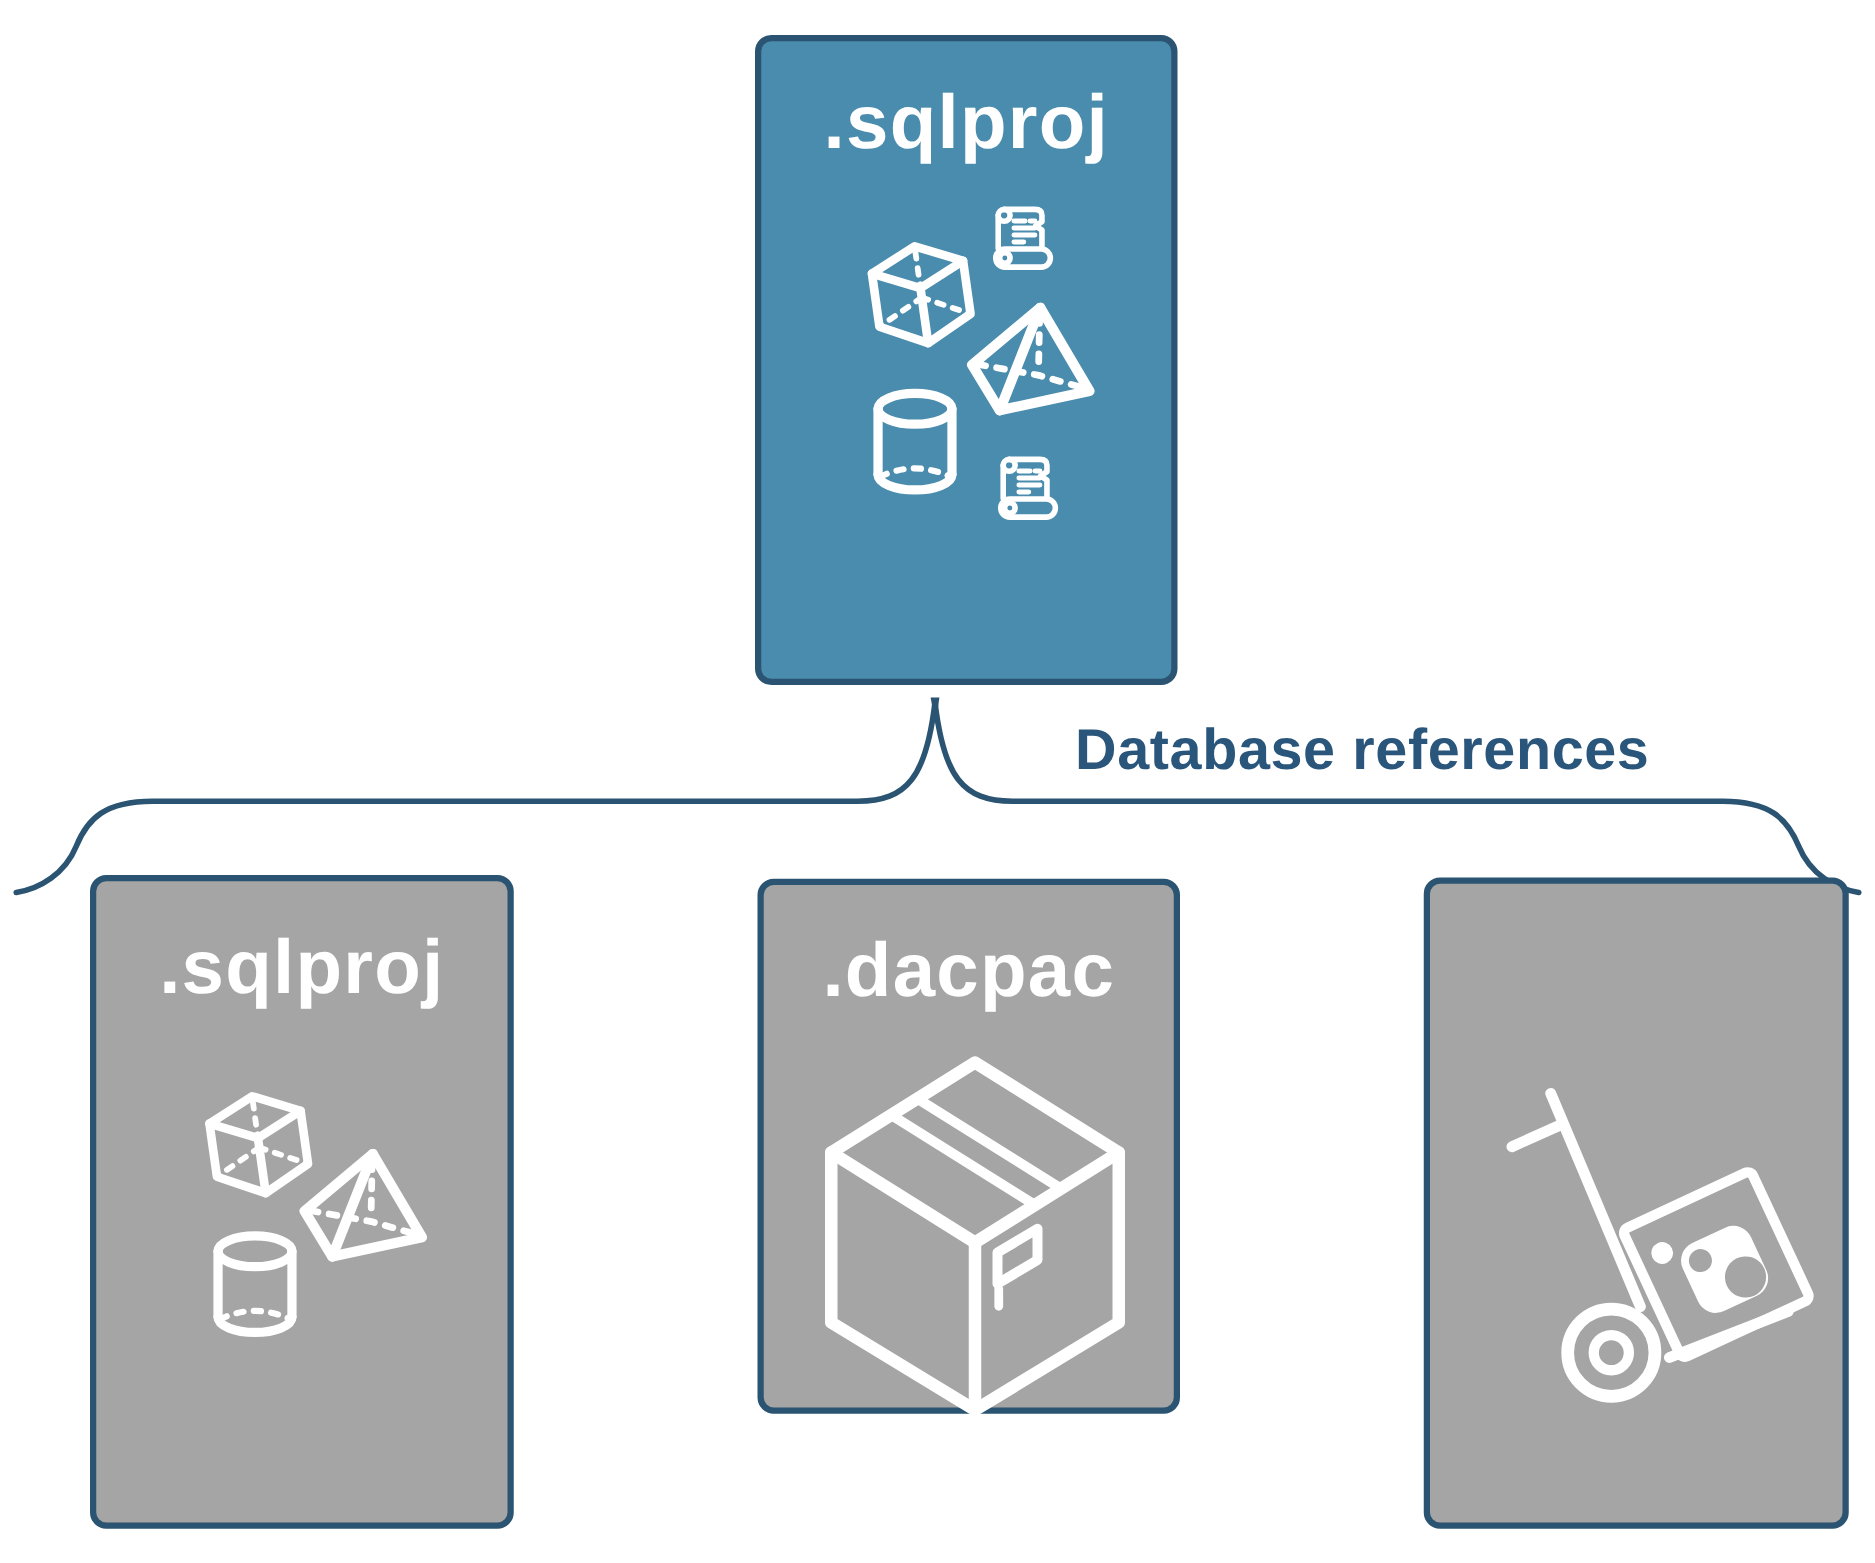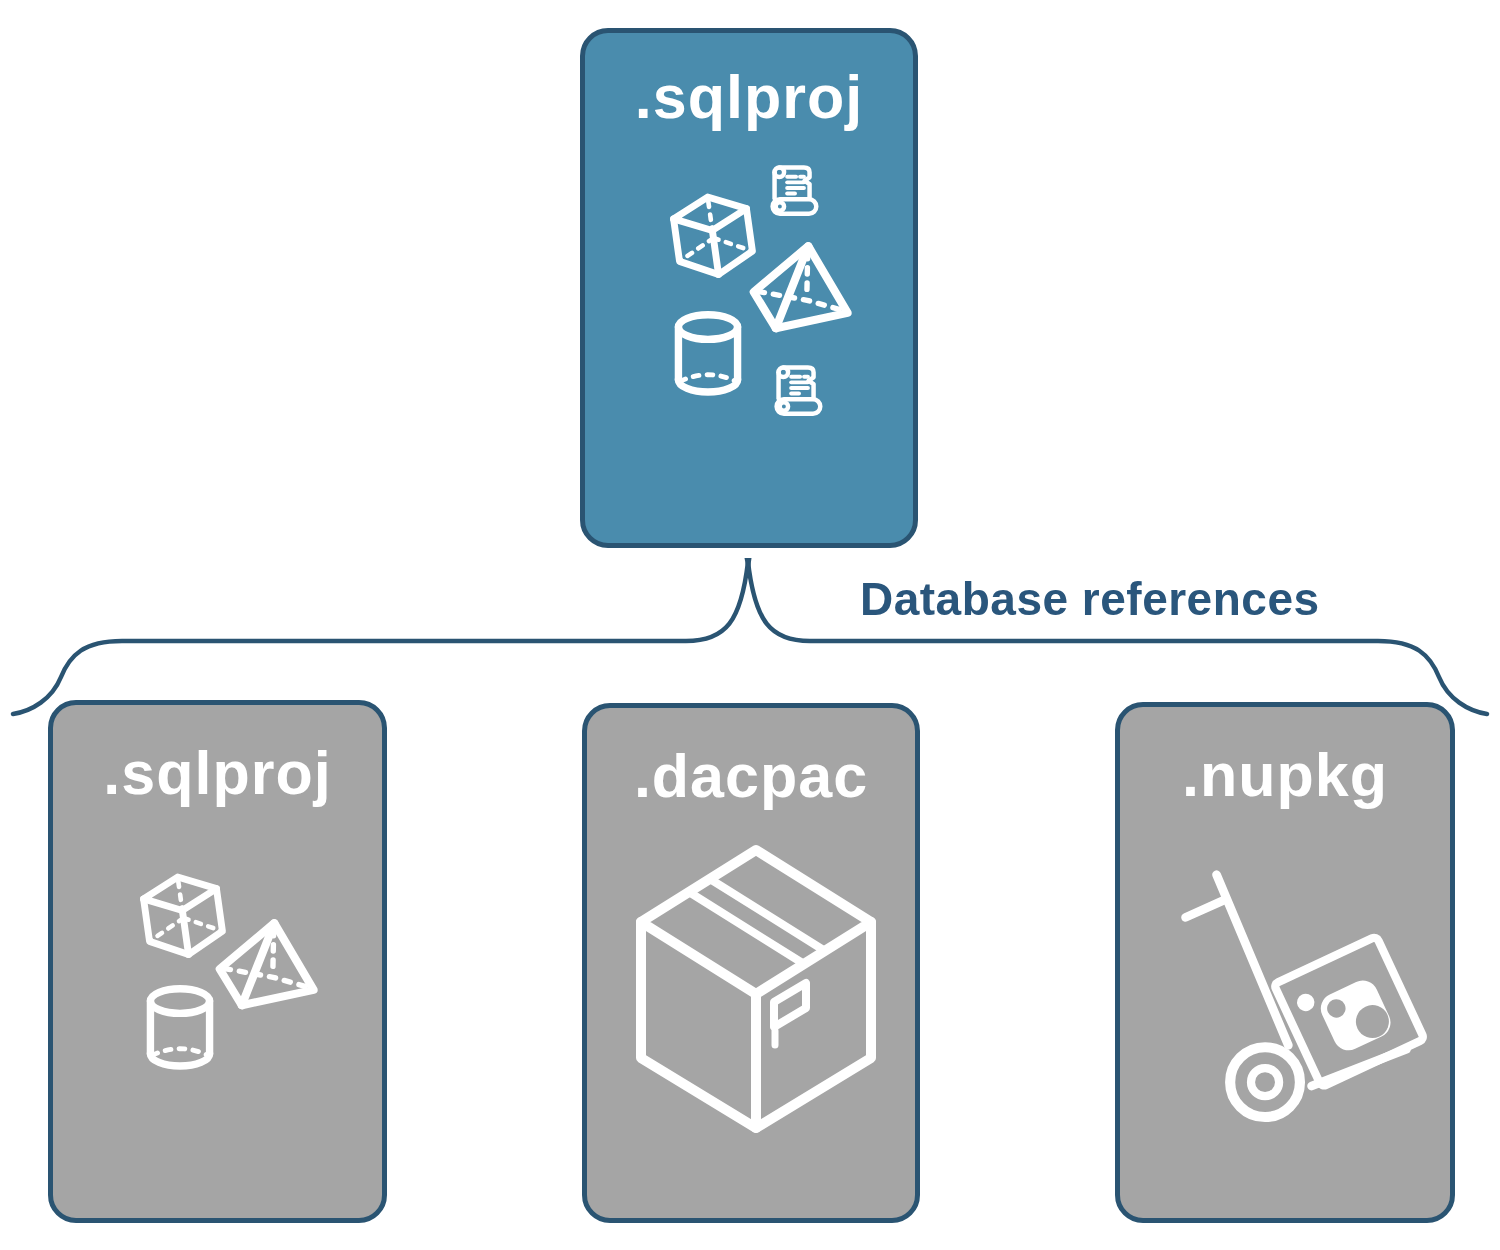".sqlproj" .node { border-radius: 28px -> 13px; margin-left: none -> 24px }
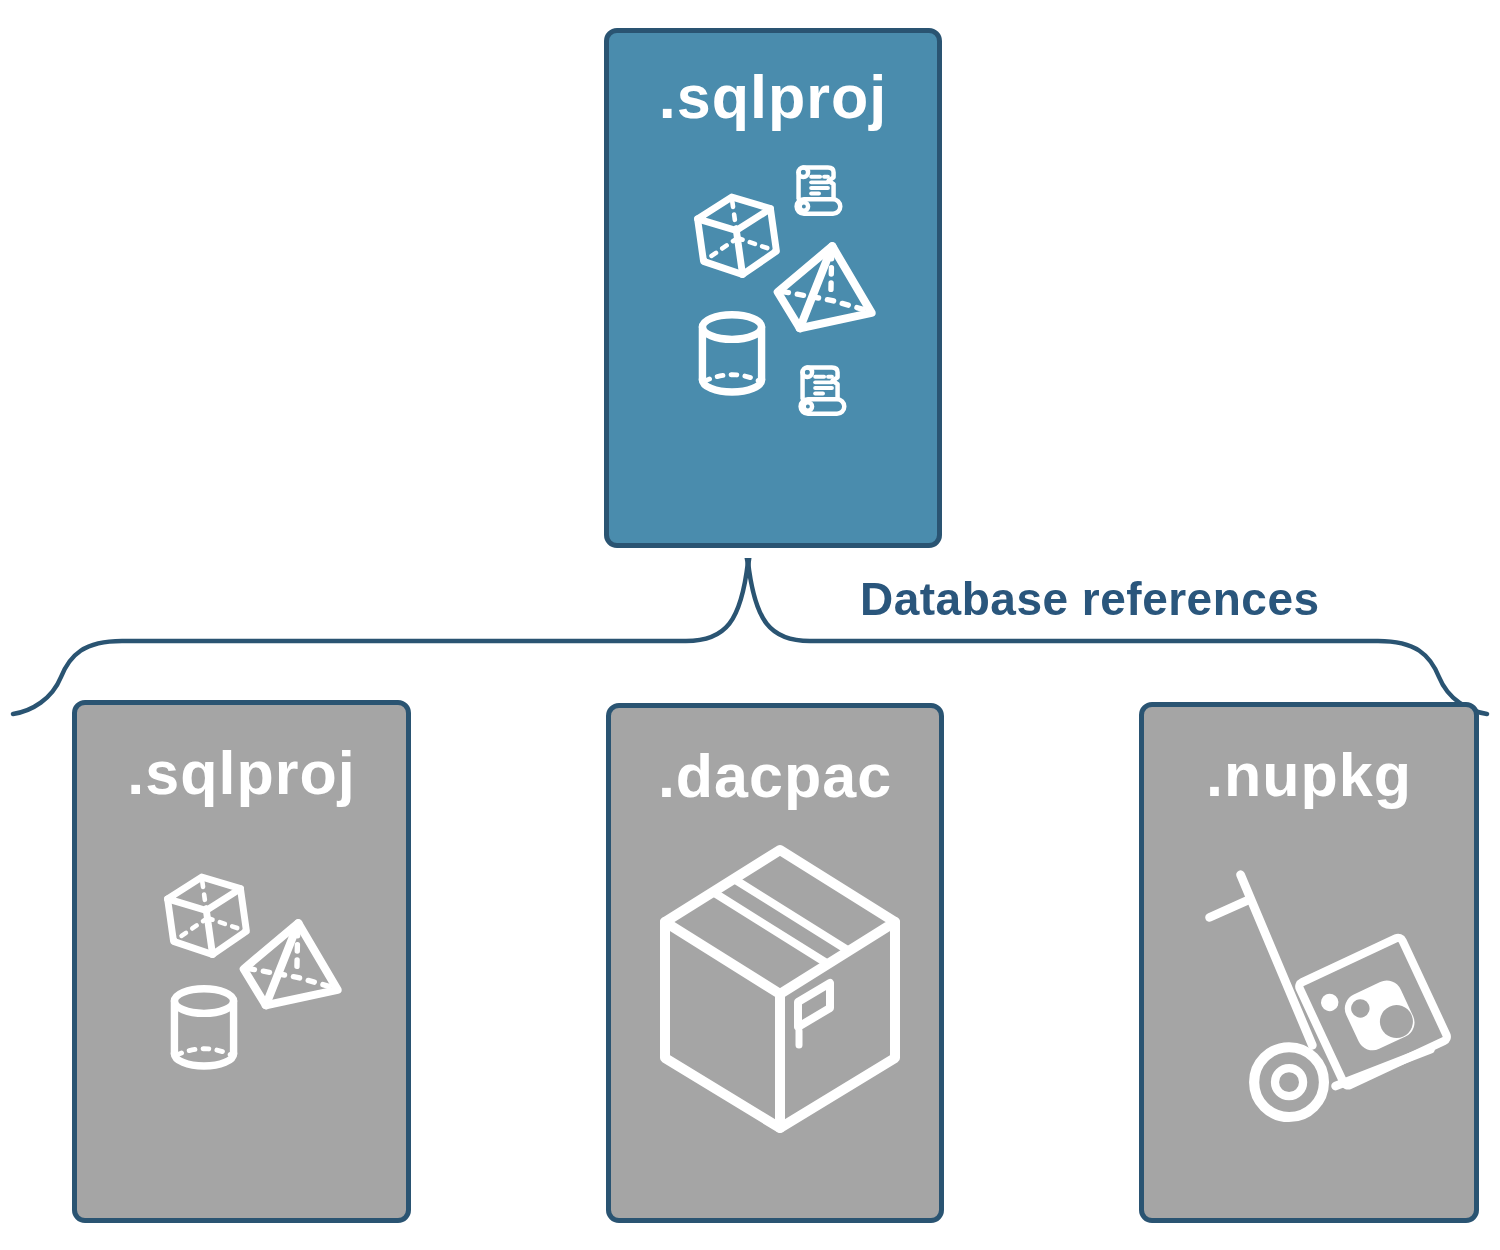".dacpac" #child-dacpac { height: 520px -> 428px }
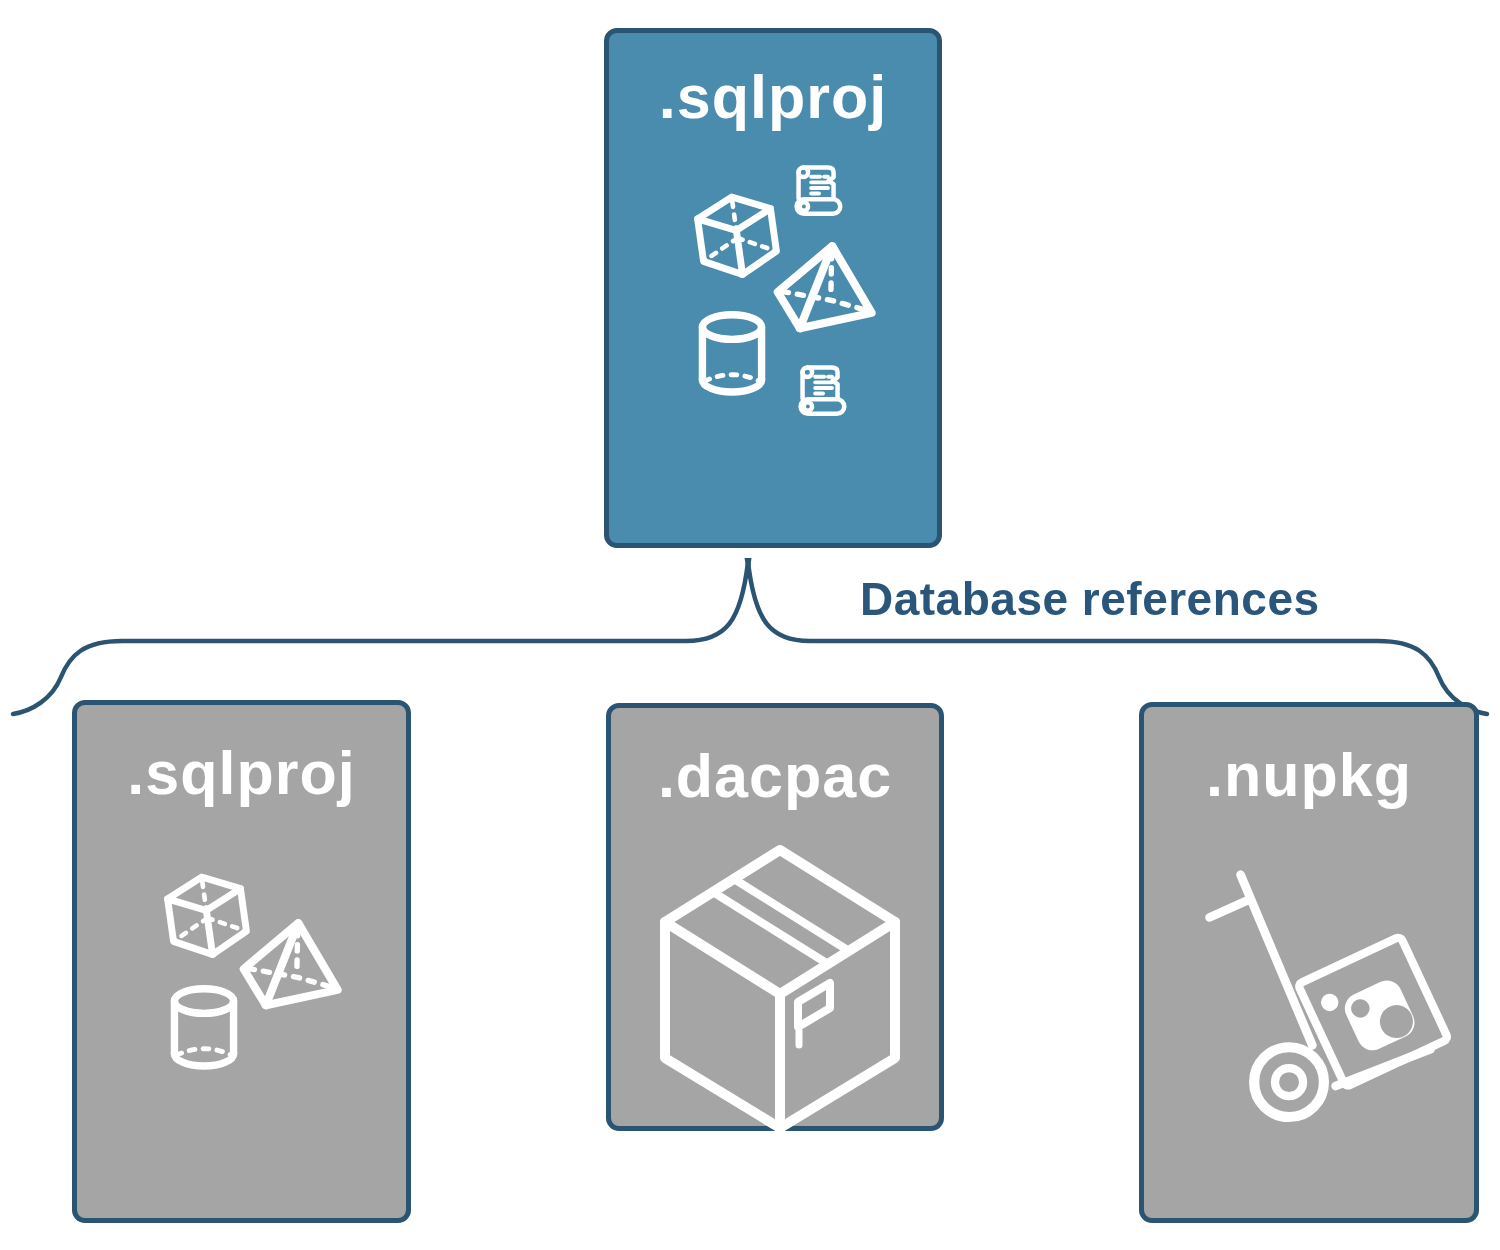".nupkg" div.node-label { html: <div>.nupkg</div> -> none }
